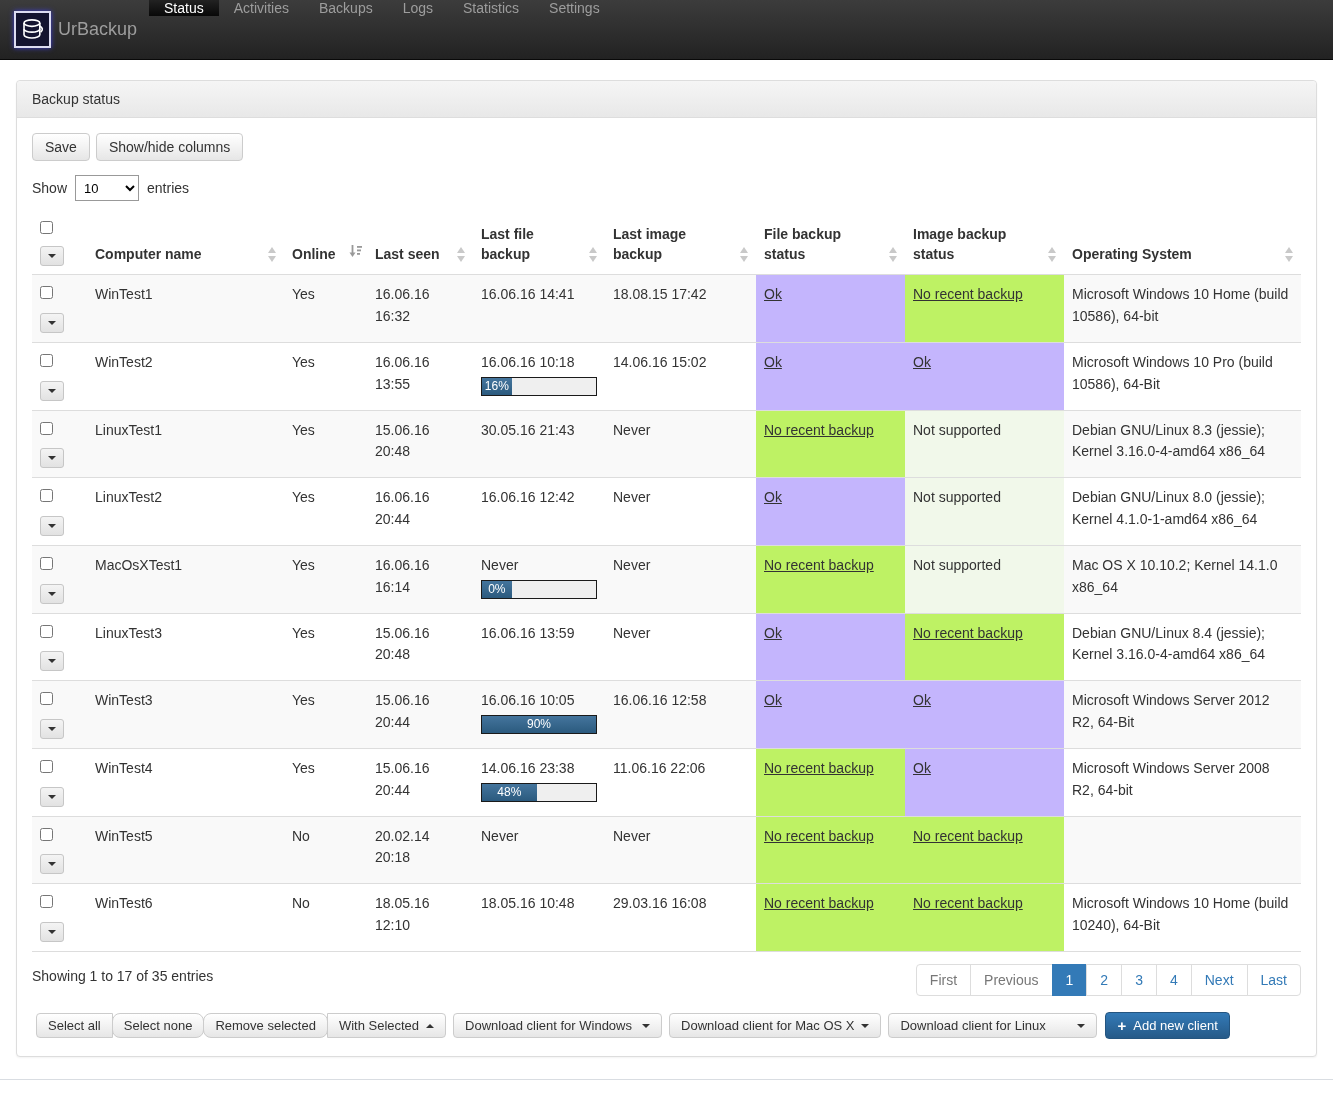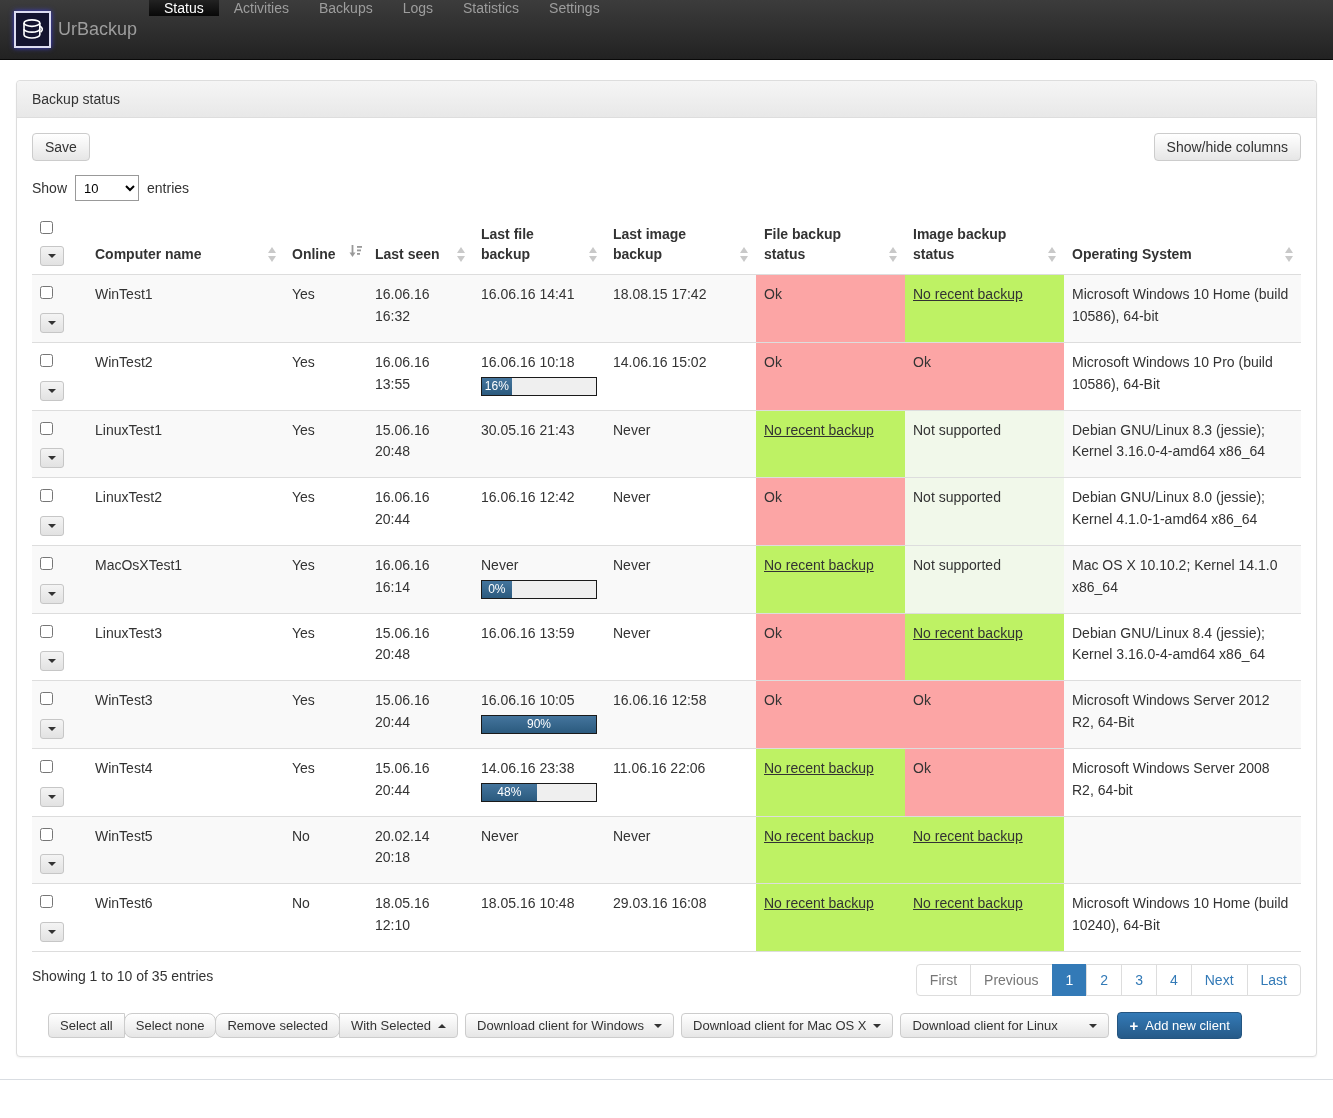"Save" .row-right { gap: none -> 6px; justify-content: space-between -> flex-start }
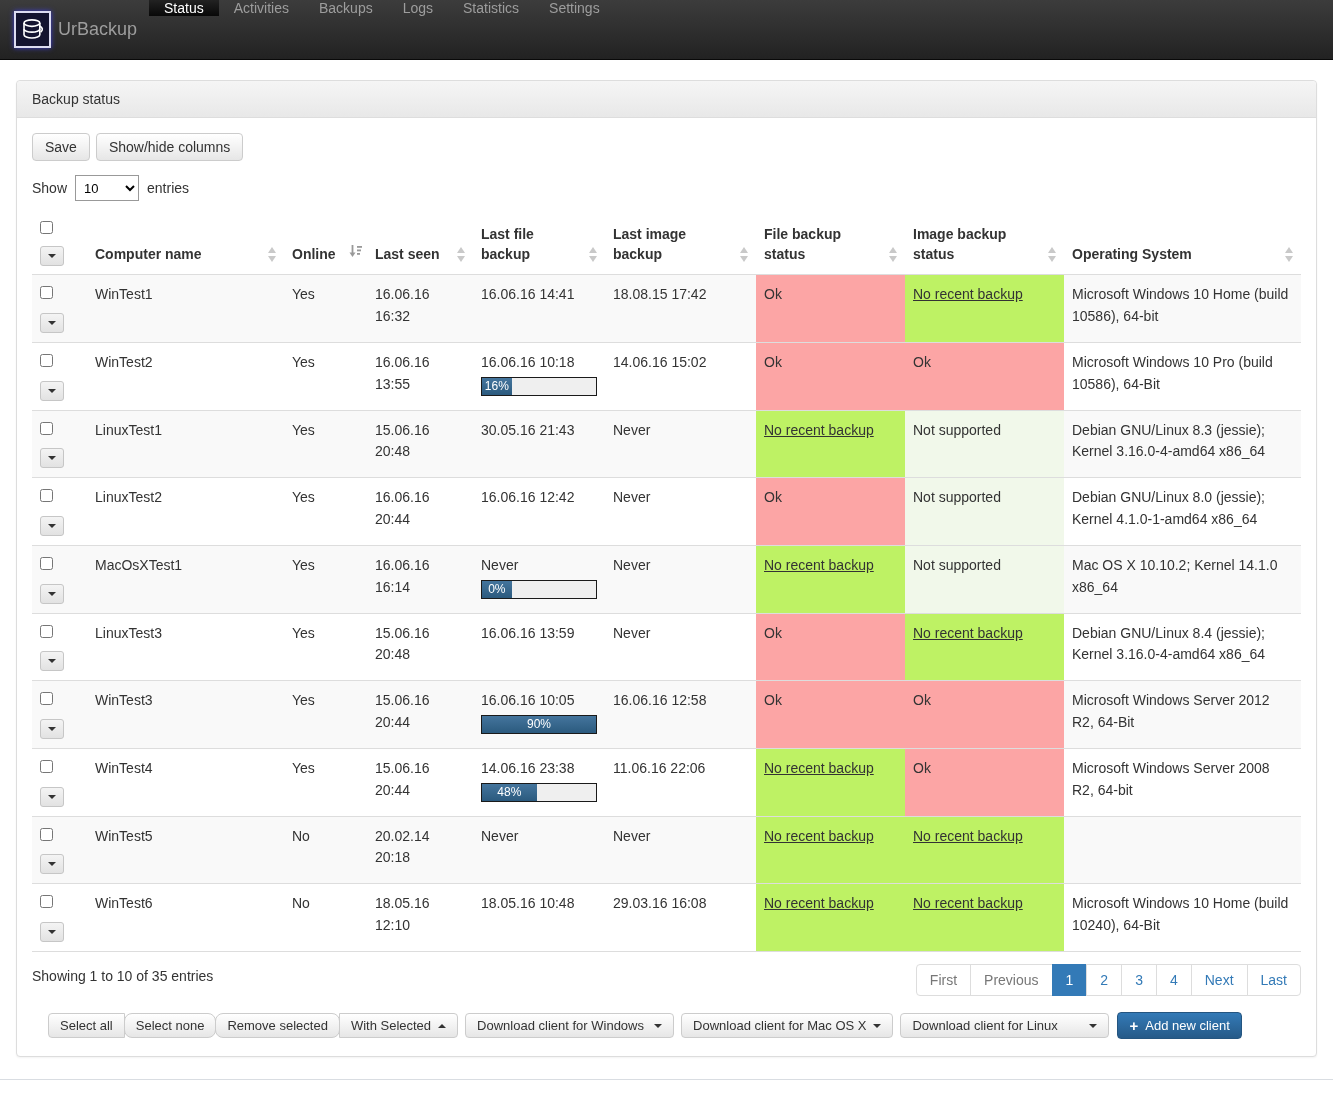"Ok" td.st-ok { background: #fca5a5 -> #c4b5fd; text-decoration: none -> underline }
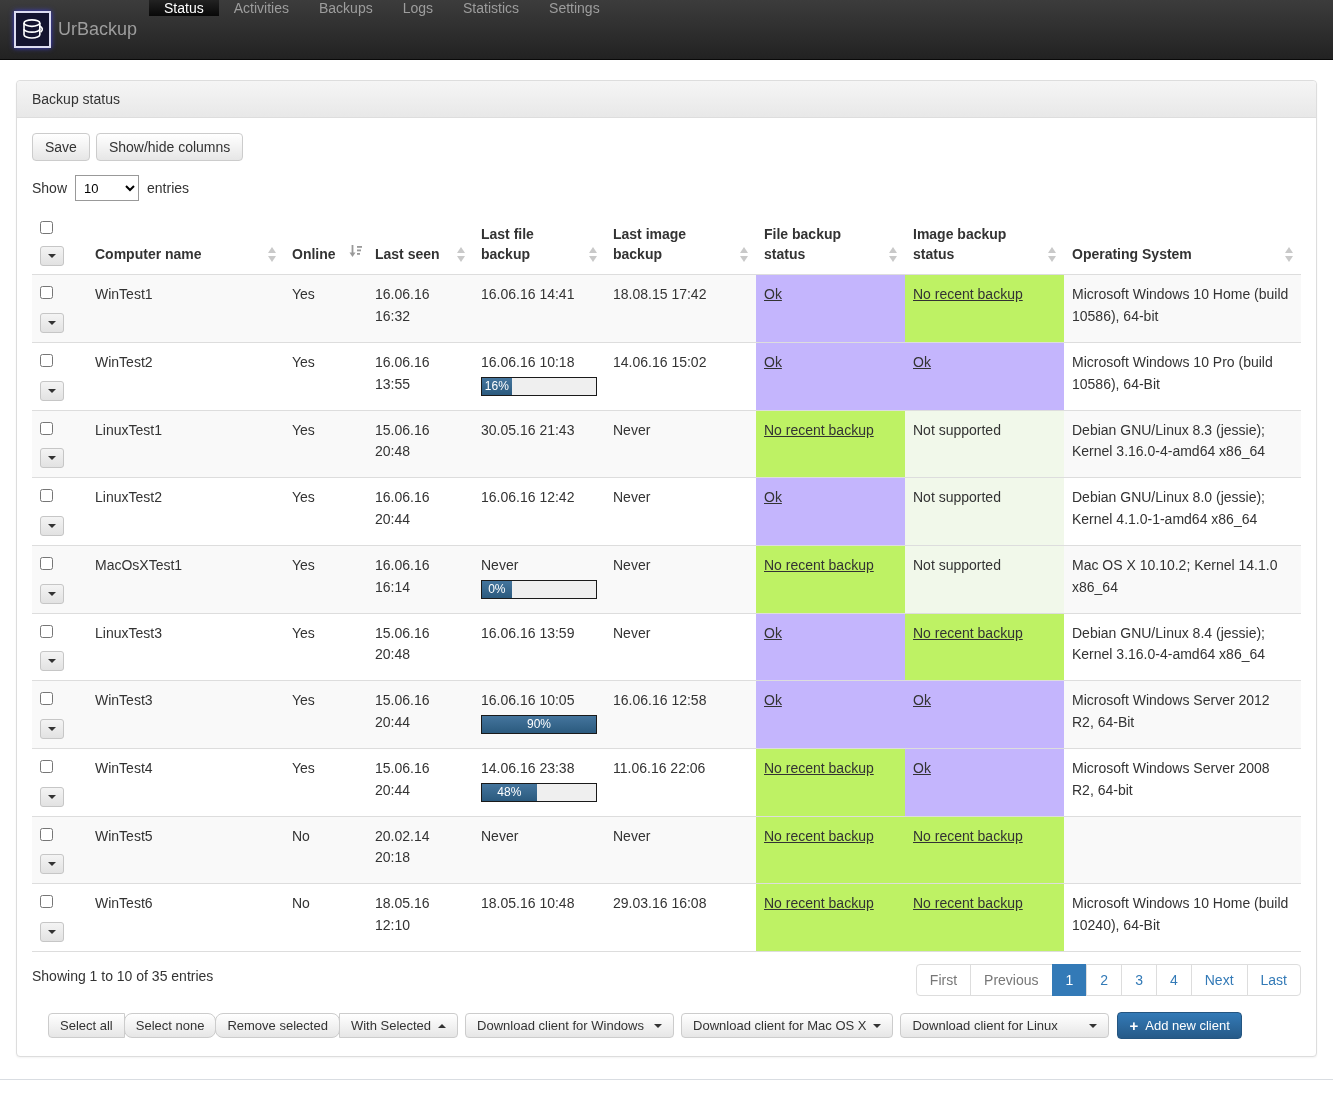"Showing 1 to 10 of" div.summary { text: 10 -> 17 }
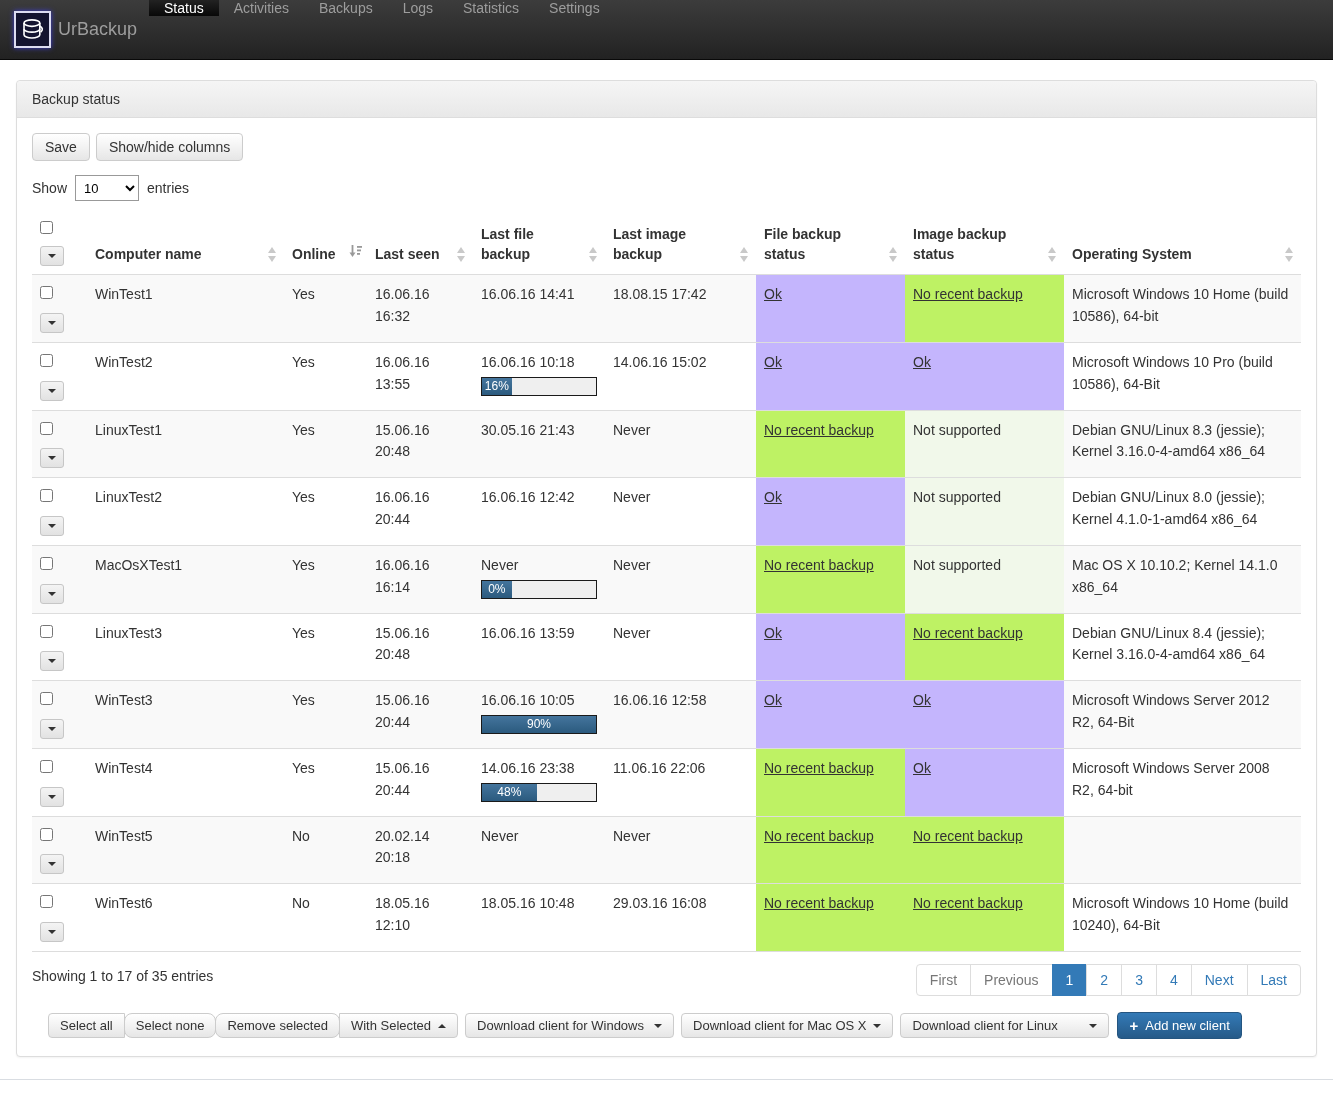"Select all" .btn-group .btn:first-child { margin-left: 16px -> 4px }
